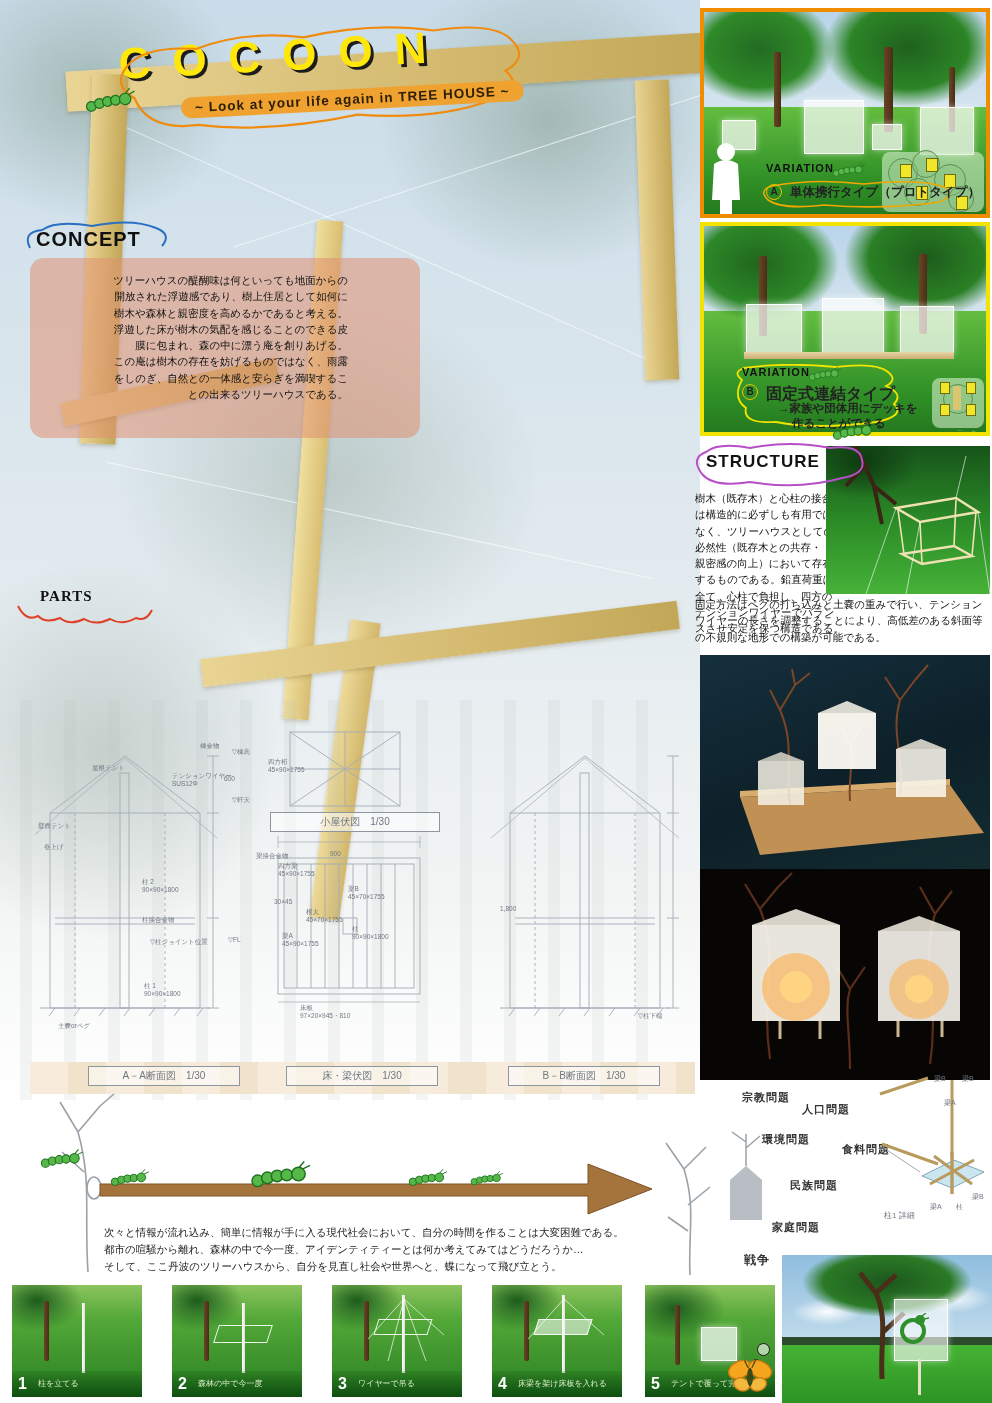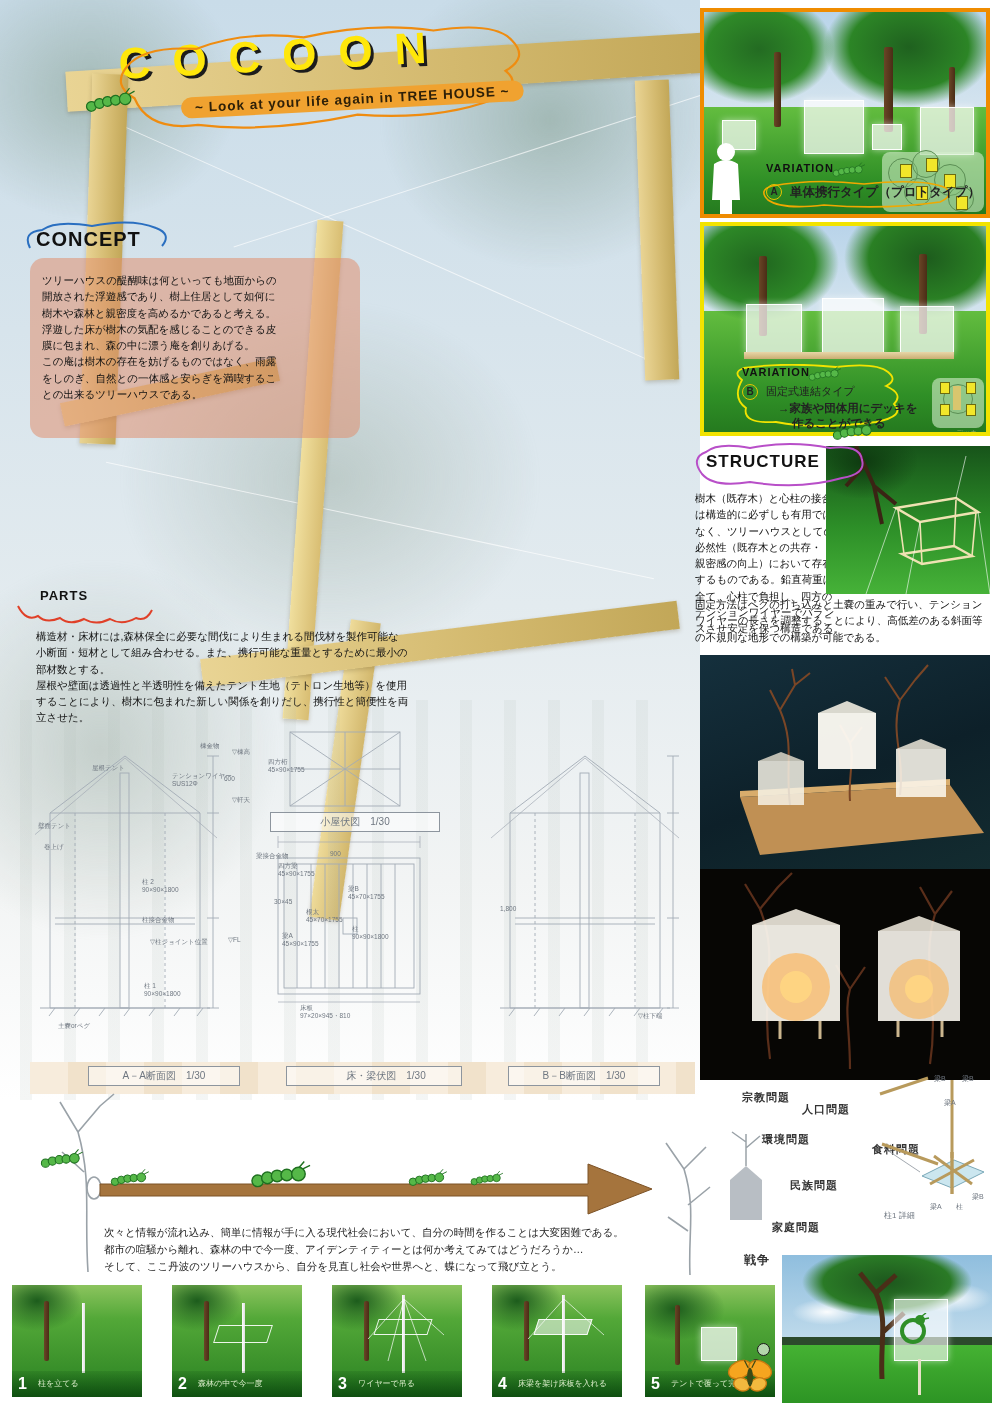"ツリーハウスの醍醐味は何といっても地面からの" div.abs { text-align: none -> right; width: 330px -> 390px }
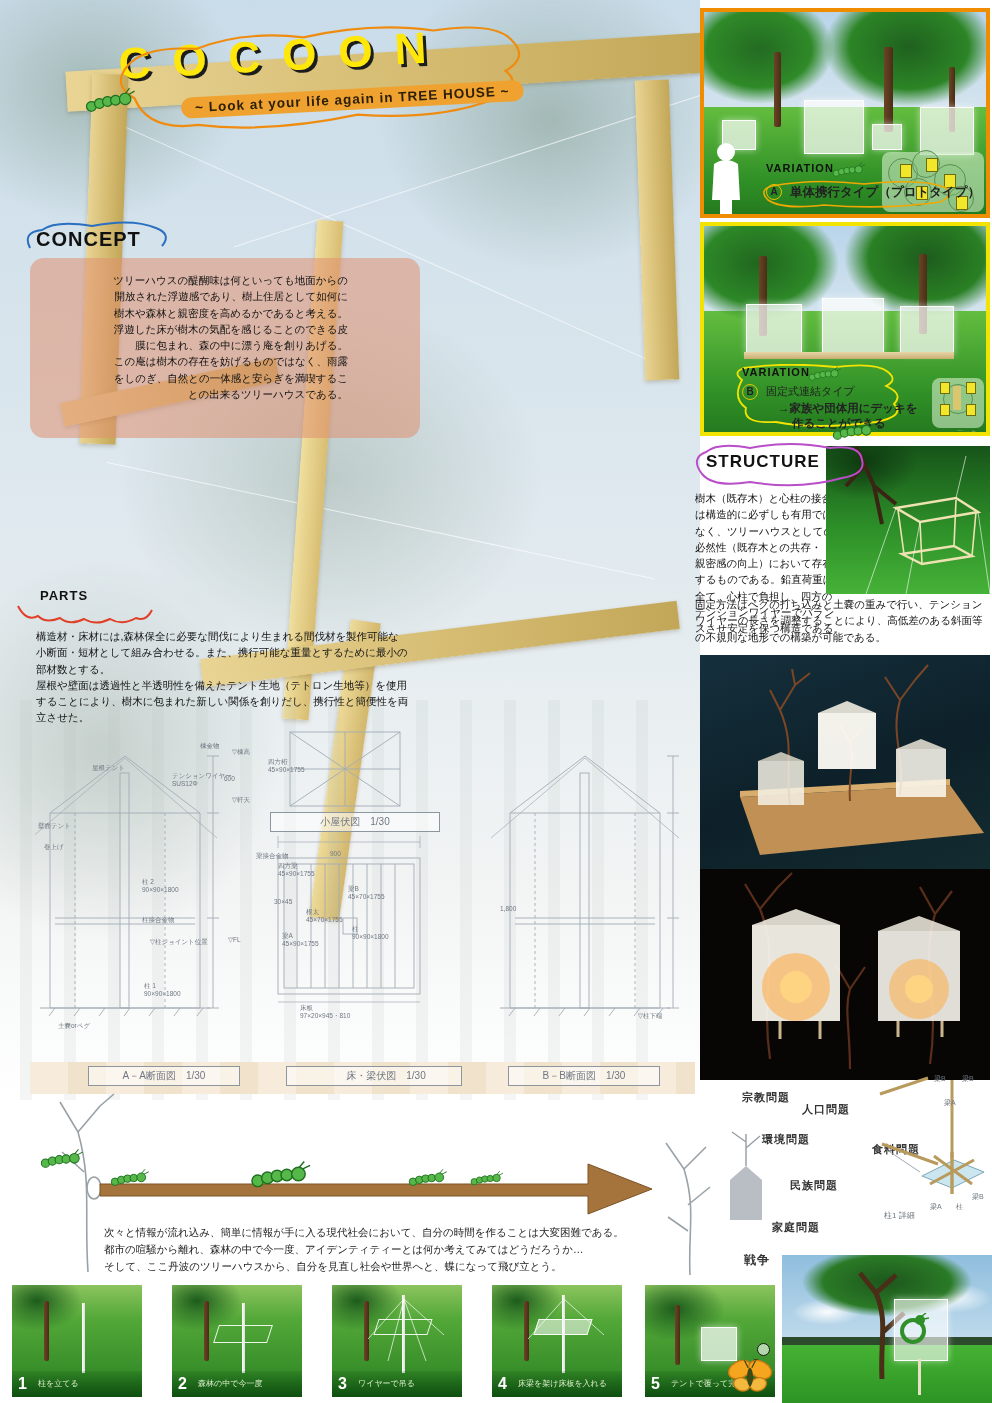"固定式連結タイプ" div.abs { font-size: 11px -> 16px; font-weight: normal -> bold }
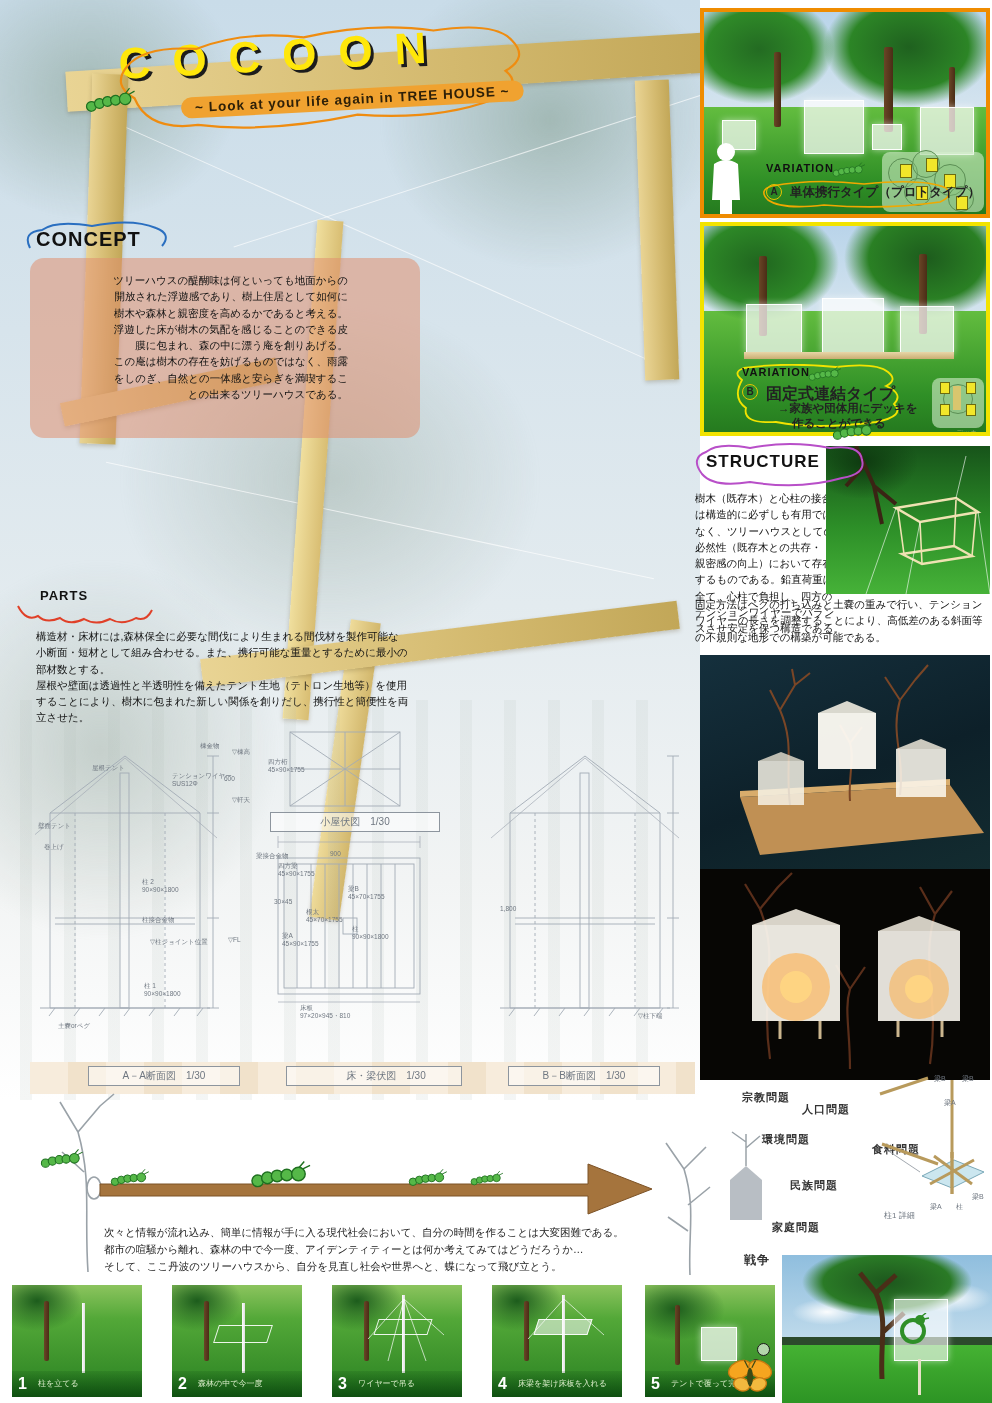"PARTS" div.htext { font-family: none -> Liberation Serif, serif; font-size: 13px -> 15px }
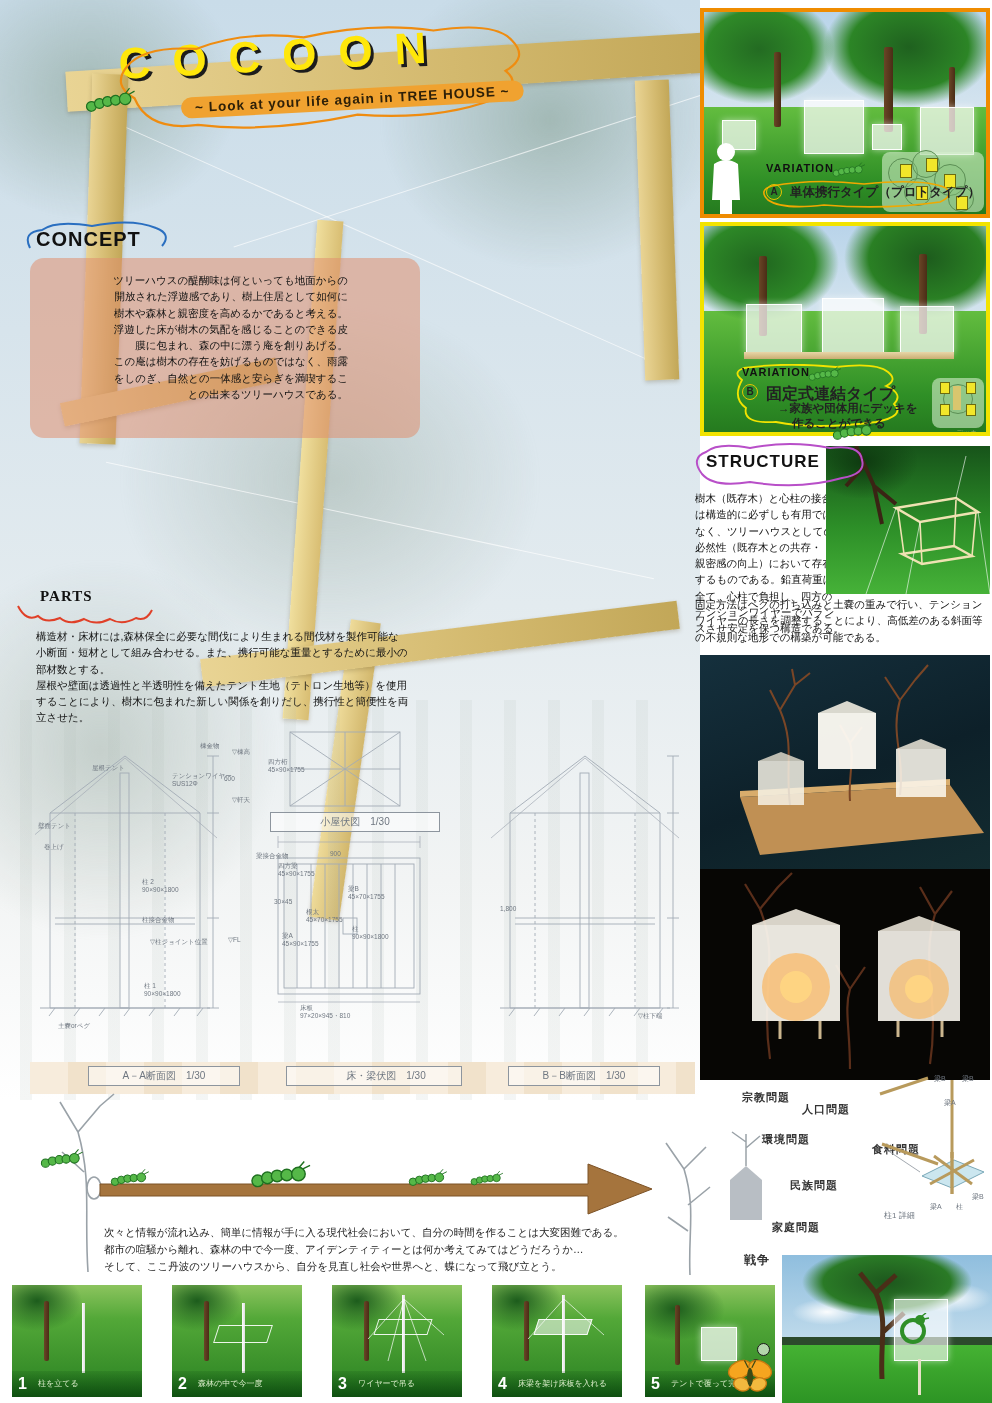"構造材・床材には,森林保全に必要な間伐により生まれる間伐材を製作可能な" div.abs { html: <div>構造材・床材には,森林保全に必要な間伐により生まれる間伐材を製作可能な 小断面・短材として組み合わせる。また、携行可能な重量とするために最小の 部材数とする。 屋根や壁面は透過性と半透明性を備えたテント生地（テトロン生地等）を使用 することにより、樹木に包まれた新しい関係を創りだし、携行性と簡便性を両 立させた。</div> -> none }
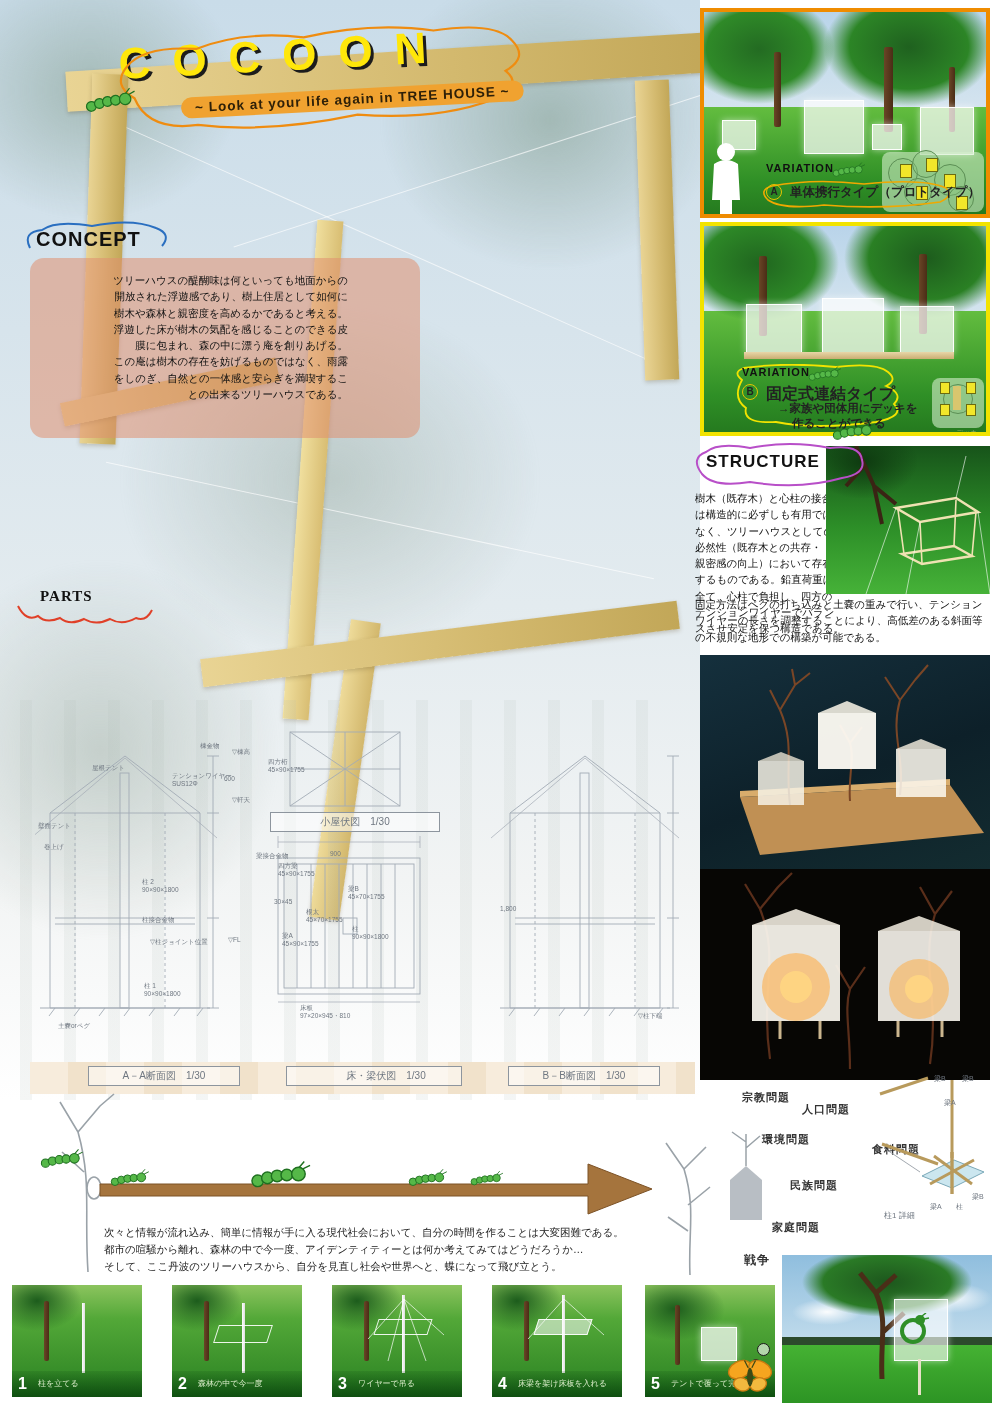"床・梁伏図 1/30" div.dtitle { padding-left: 24px -> none }
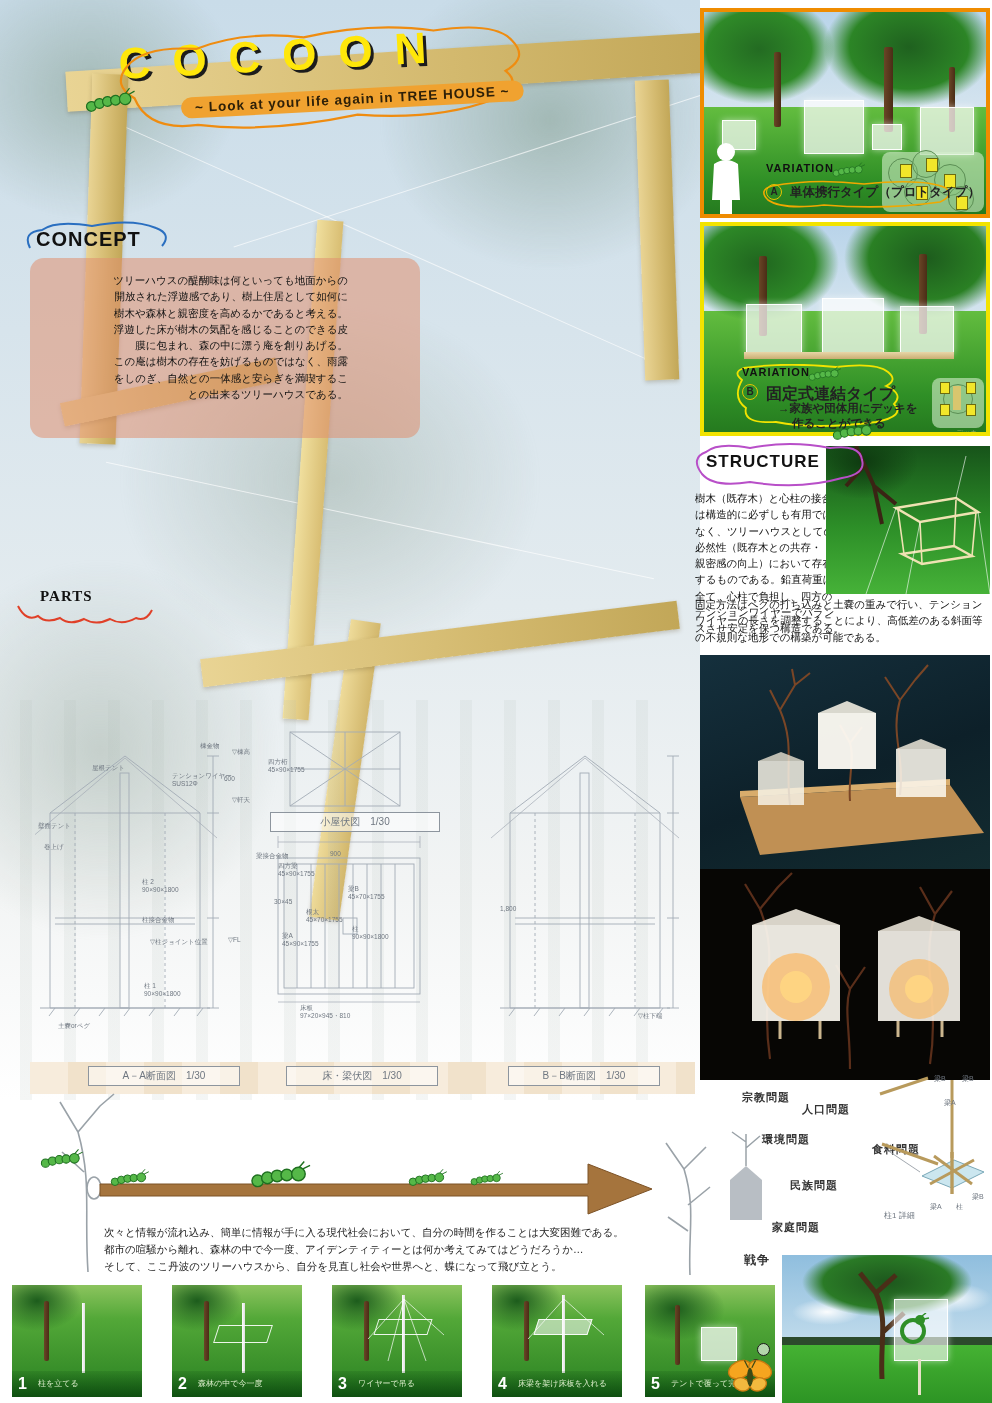"食料問題" span.abs { margin-left: 30px -> none }
